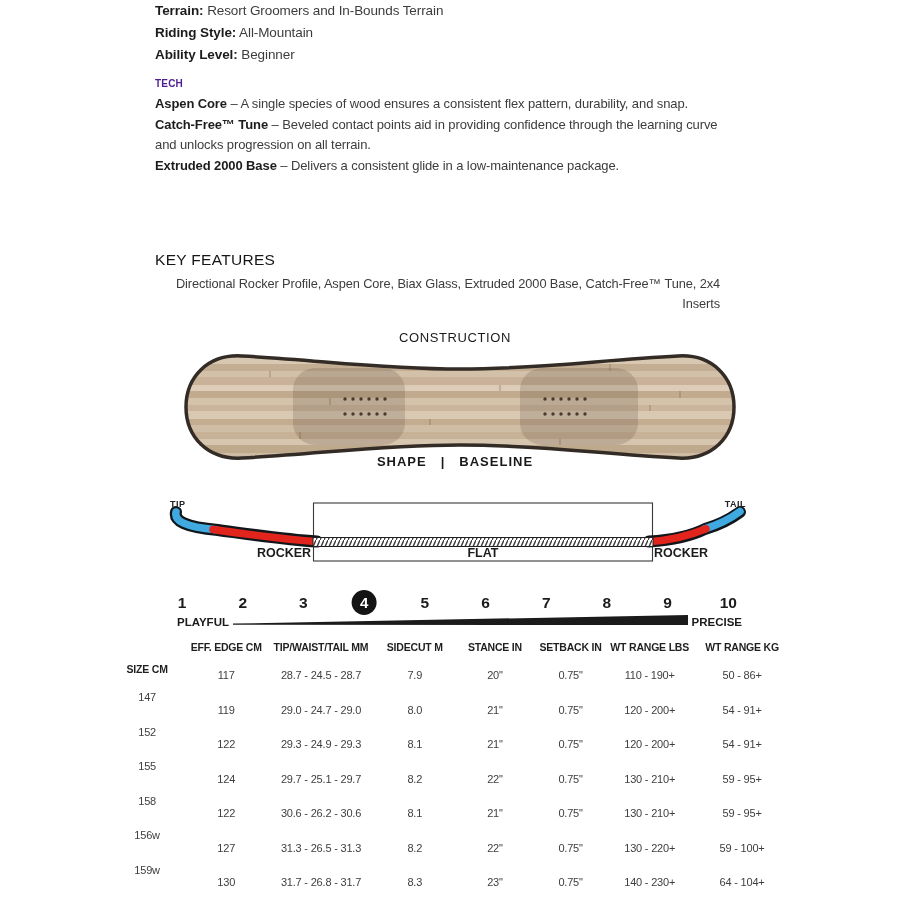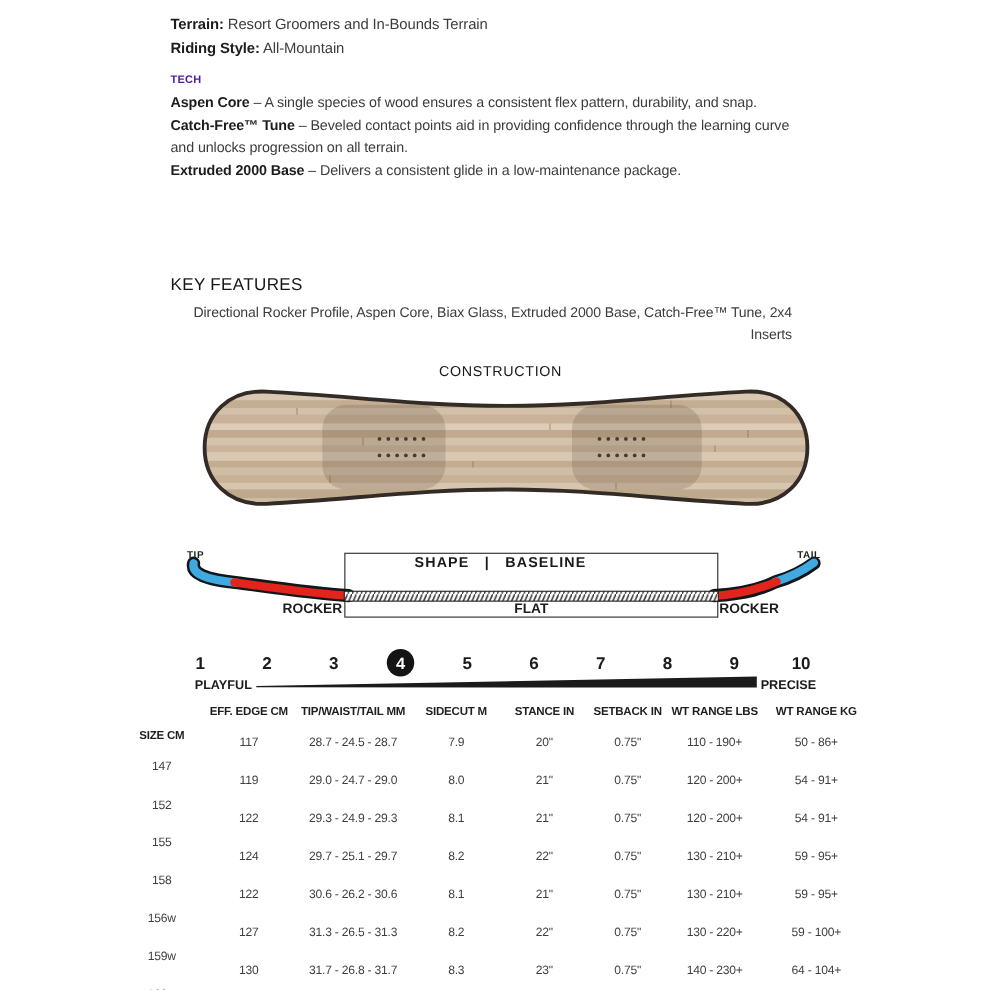"Terrain: Resort Groomers and In-Bounds" #top-block { top: 11px -> 0 }
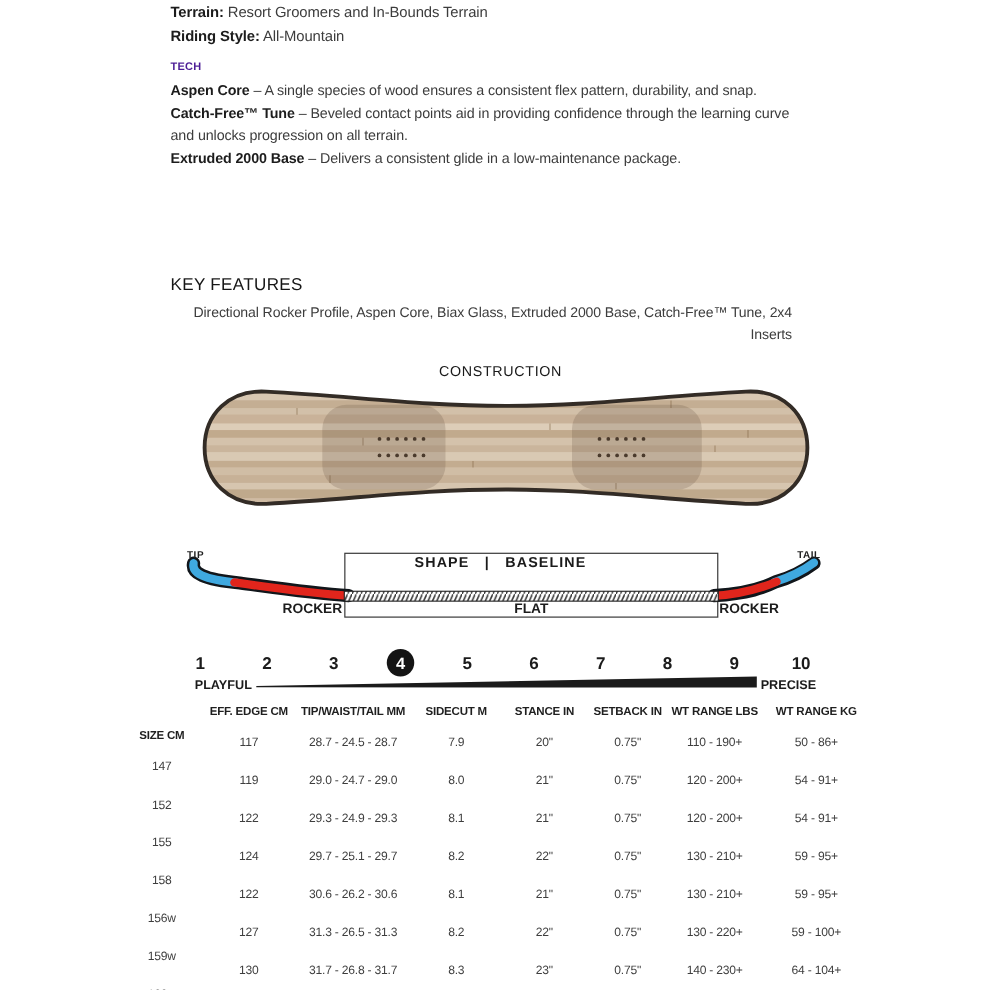"Ability Level: Beginner" div.meta-line { html: none -> <div> <b>Ability Level:</b> <span>Beginner</span> </div> }
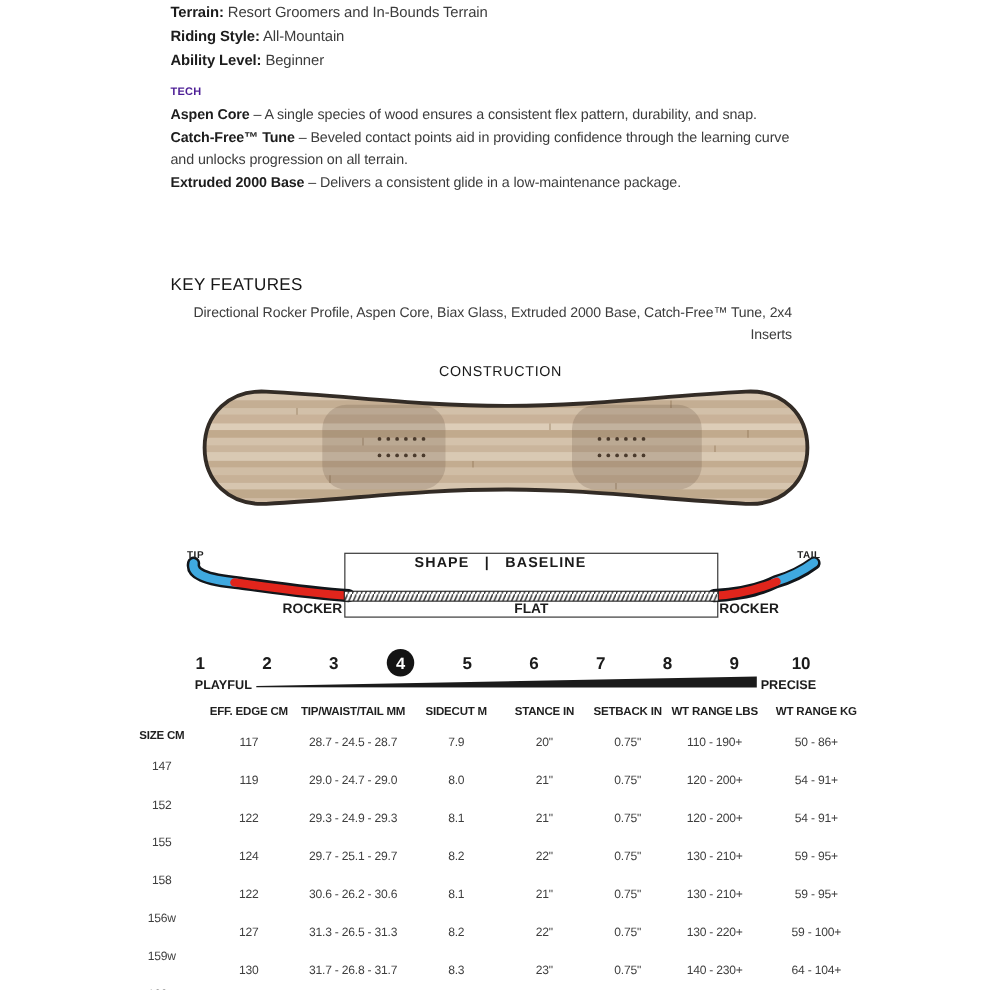"SHAPE" #shape-heading { top: 503px -> 454px }
